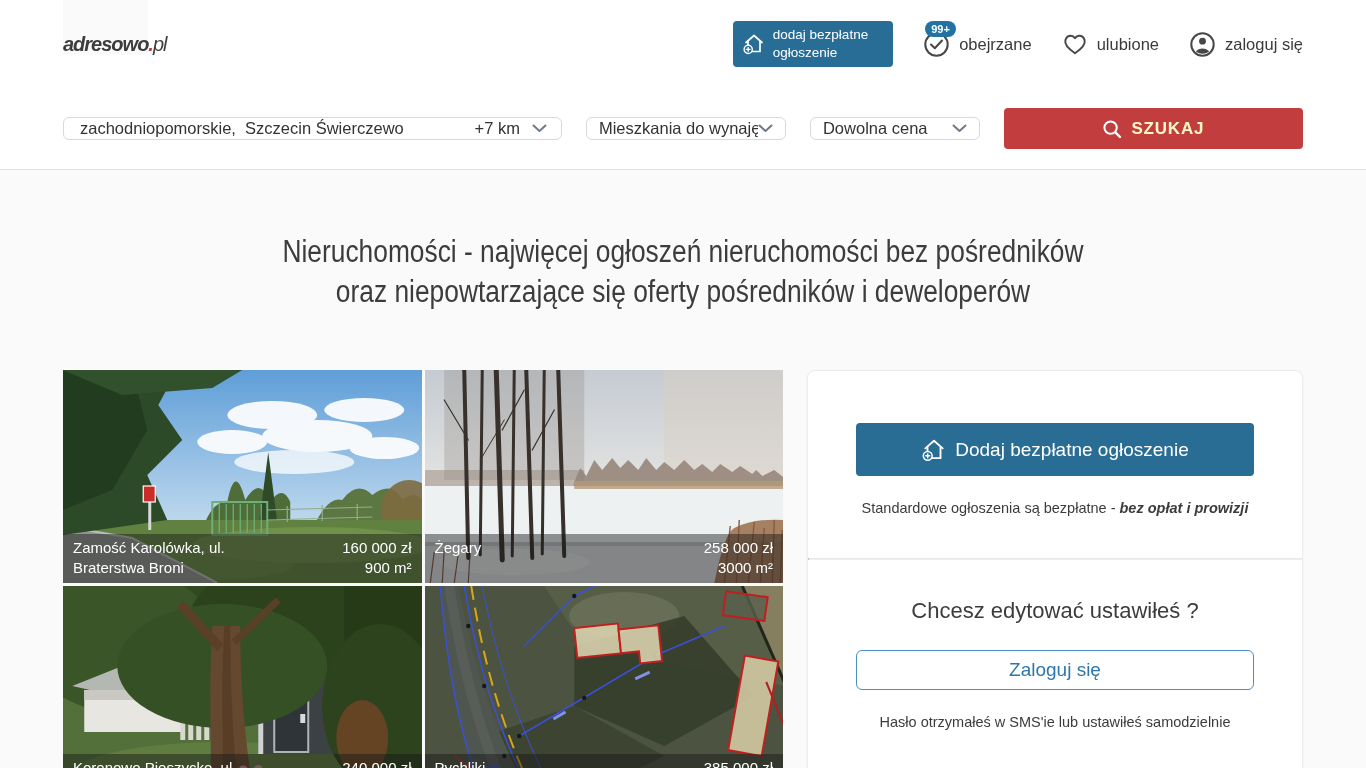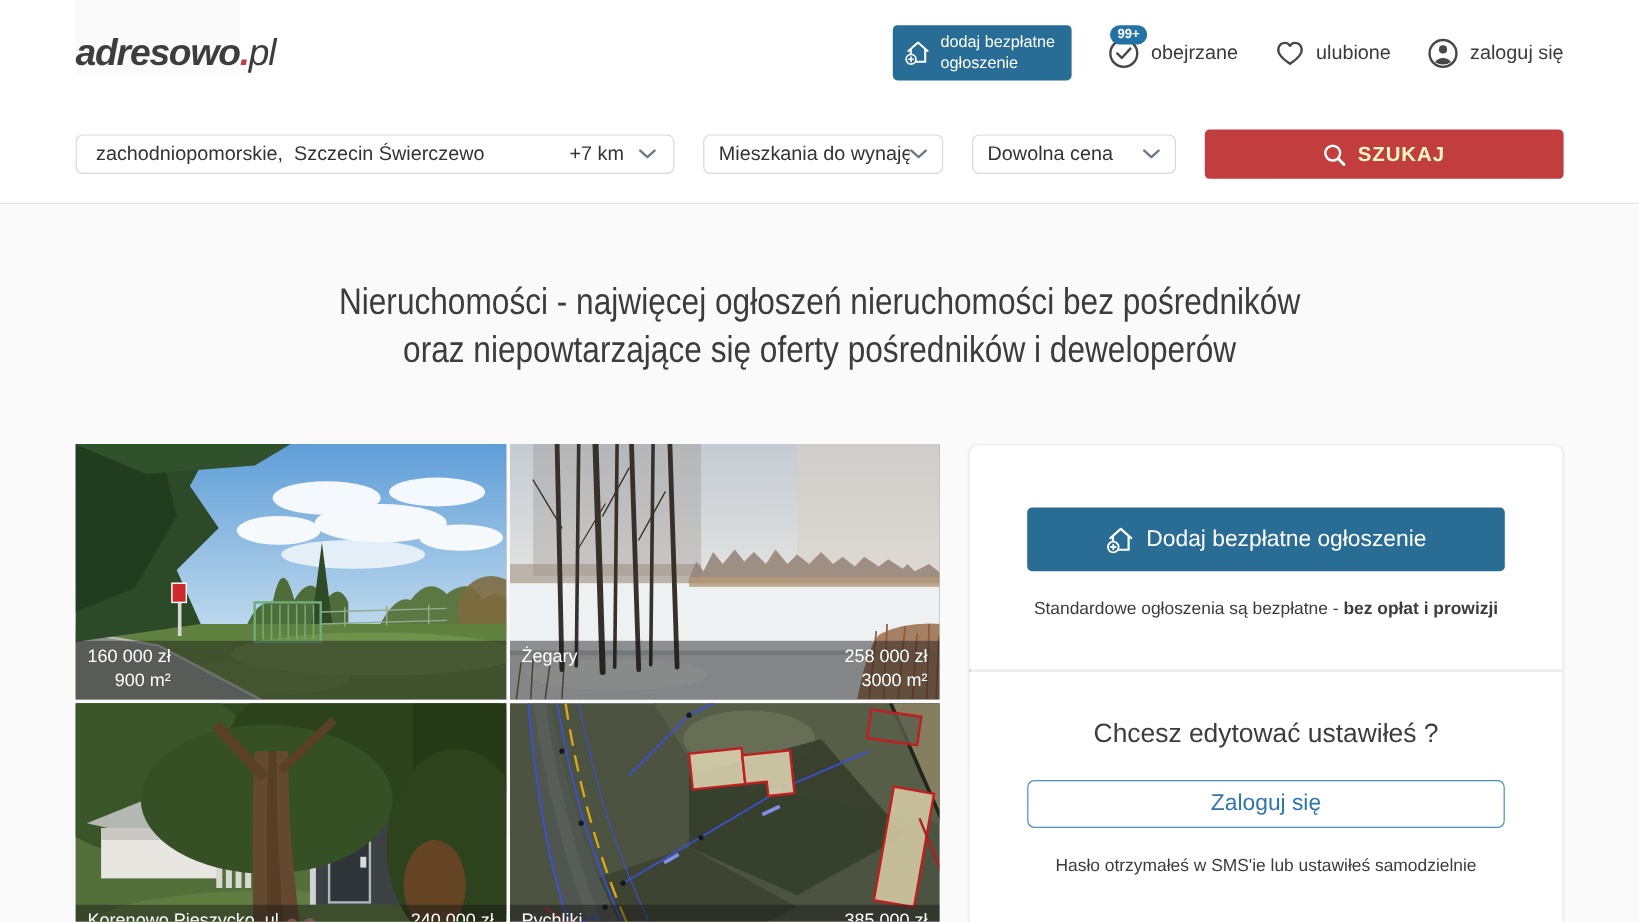"adresowo.pl" .logo { font-size: 31px -> 20px }
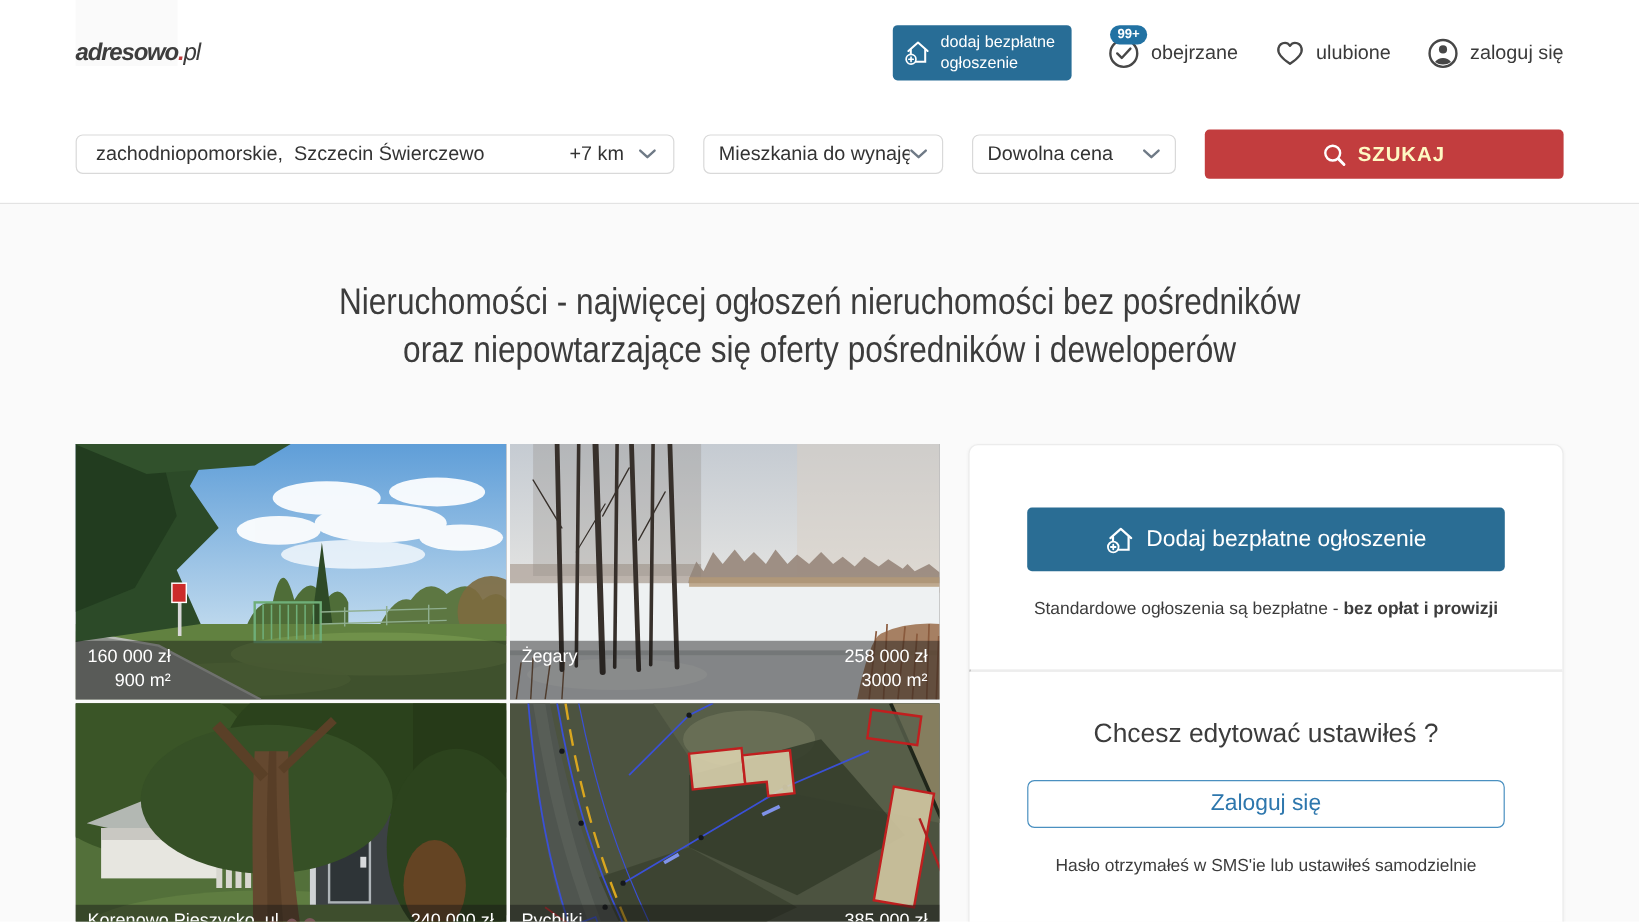"dodaj bezpłatne" .add-btn { padding: 5px 14px 5px 9px -> 5px 25px 5px 9px }
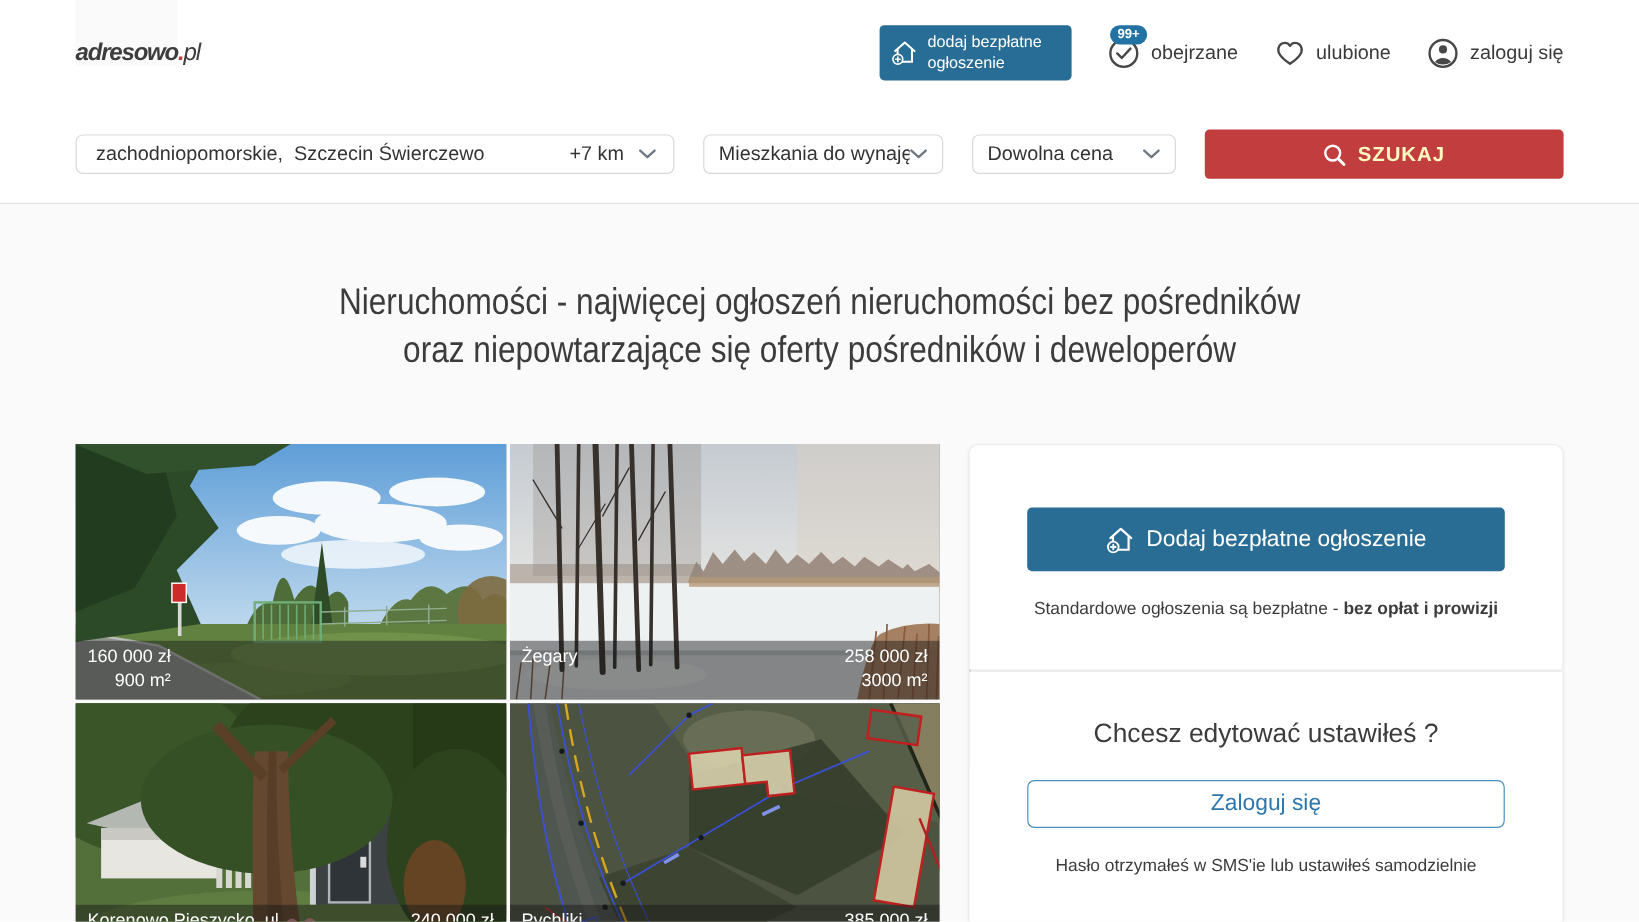"zachodniopomorskie, Szczecin Świerczewo" .input-like { height: 33px -> 23px }
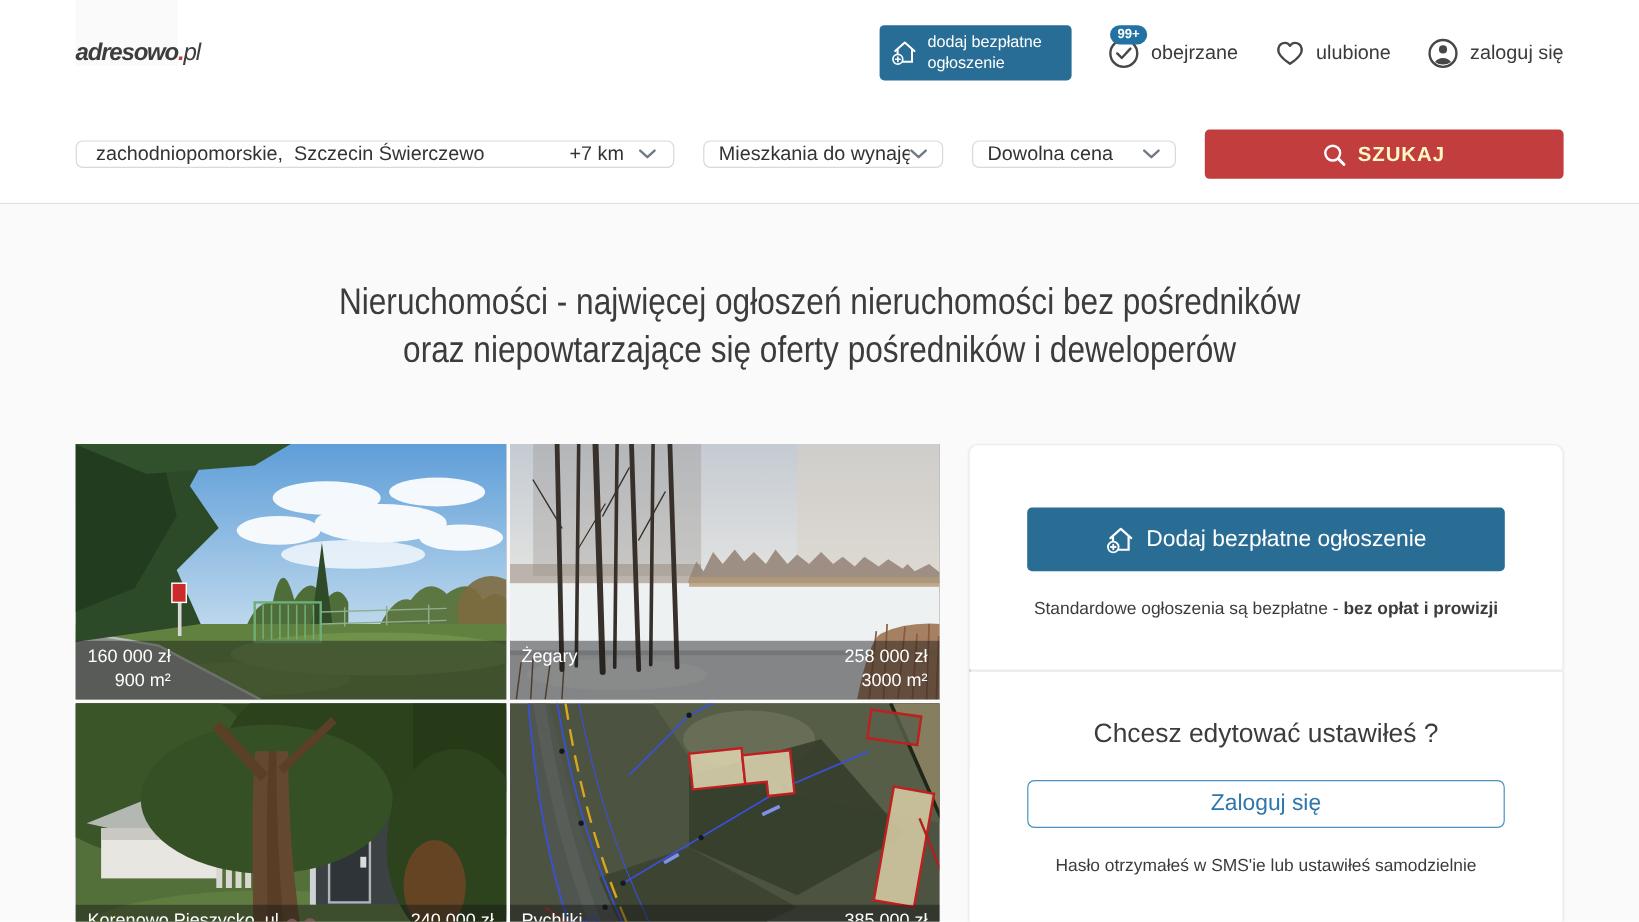"bez opłat i prowizji" .card-note b { font-style: none -> italic }
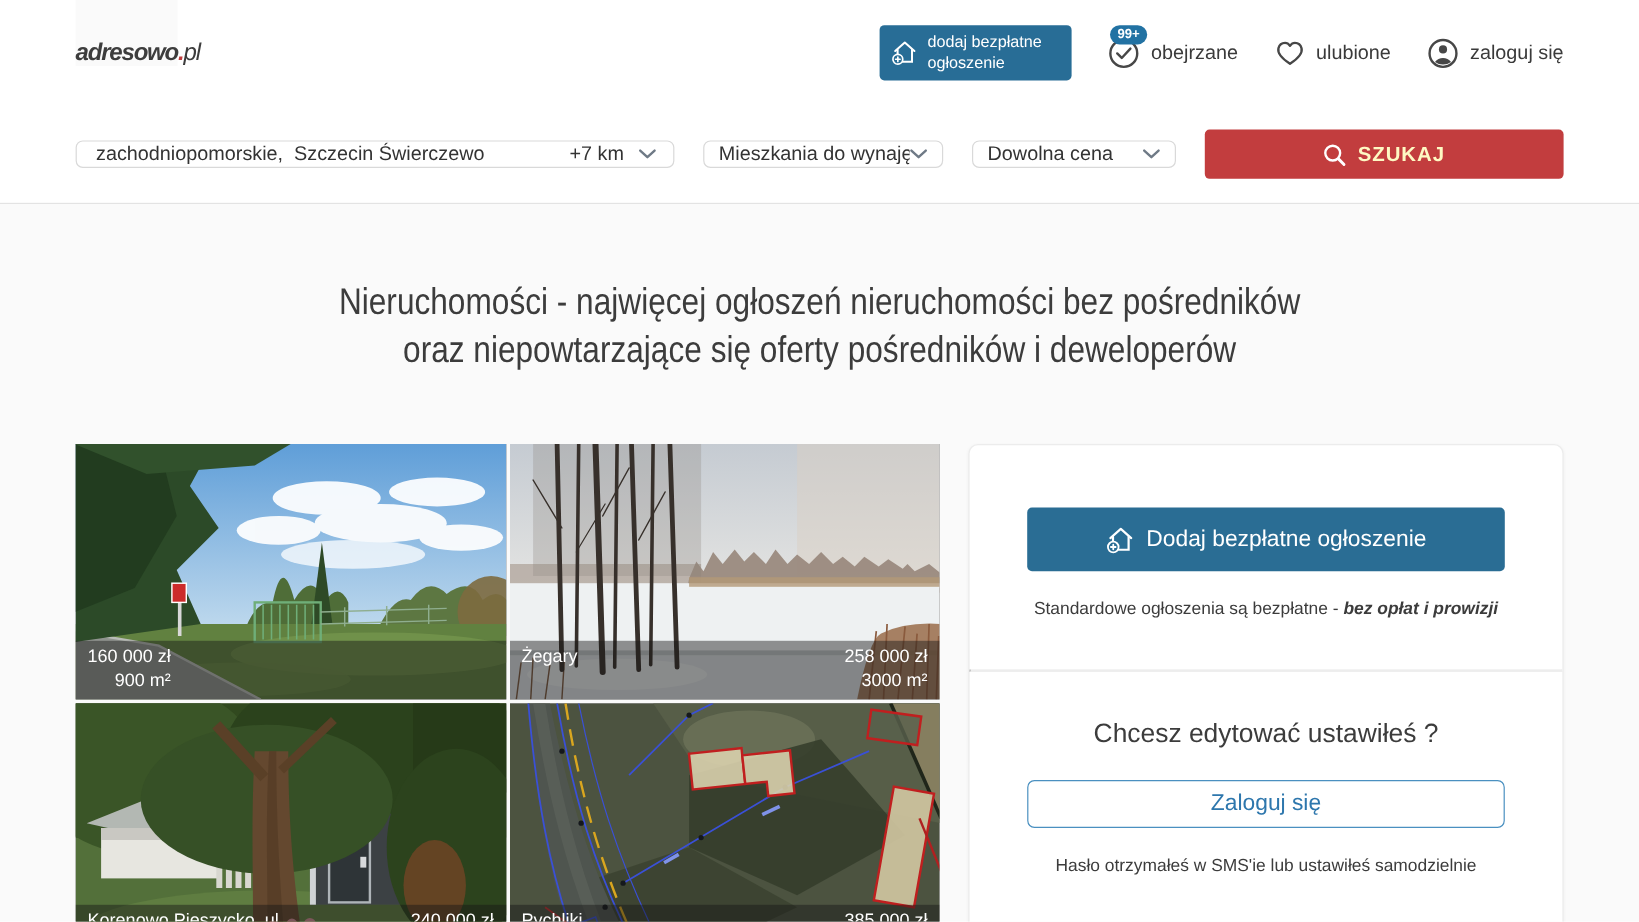"Zamość Karolówka, ul. Braterstwa Broni" span.cap-left { html: none -> <span>Zamość Karolówka, ul. Braterstwa Broni</span> }
